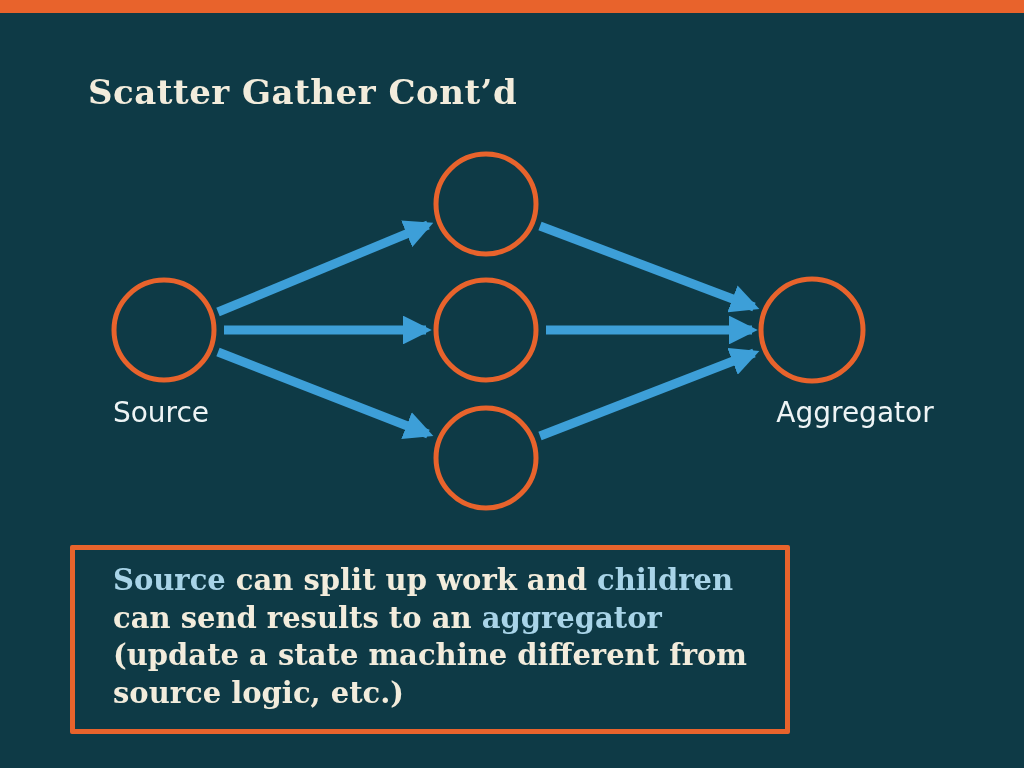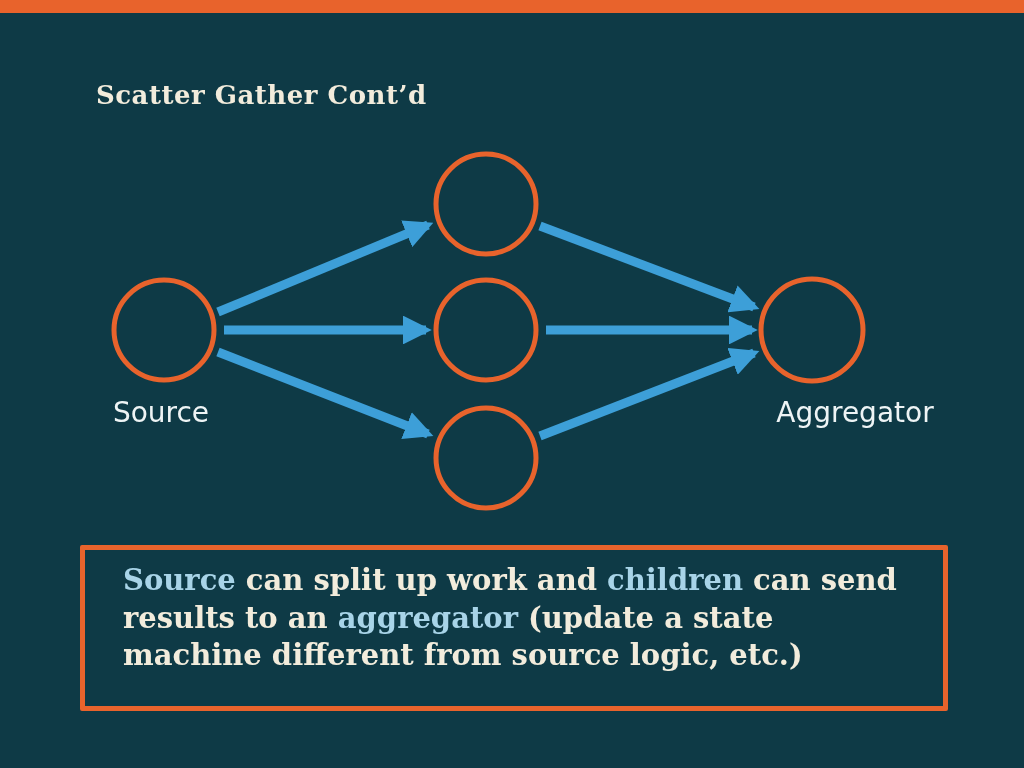"Scatter Gather Cont’d" .slide-title { font-size: 26px -> 34px; margin: 12px -> 4px }
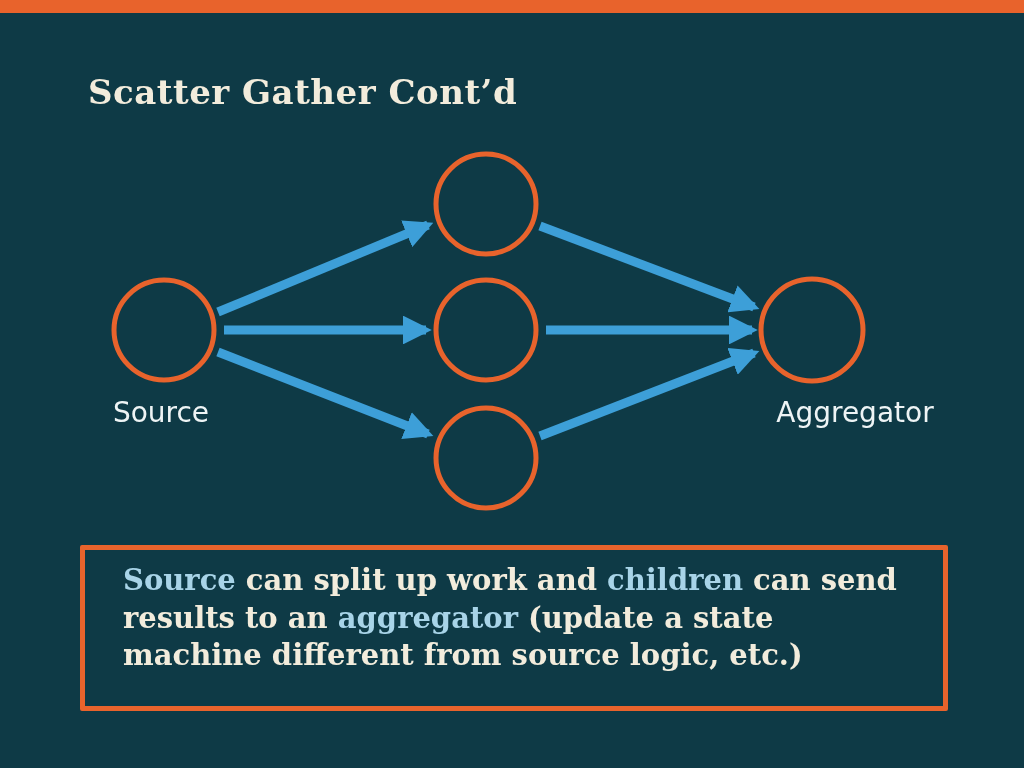"Source can split up work" .callout { left: 80px -> 70px; padding: 12px 34px 31px 38px -> 12px 34px 16px 38px; width: 868px -> 720px }
